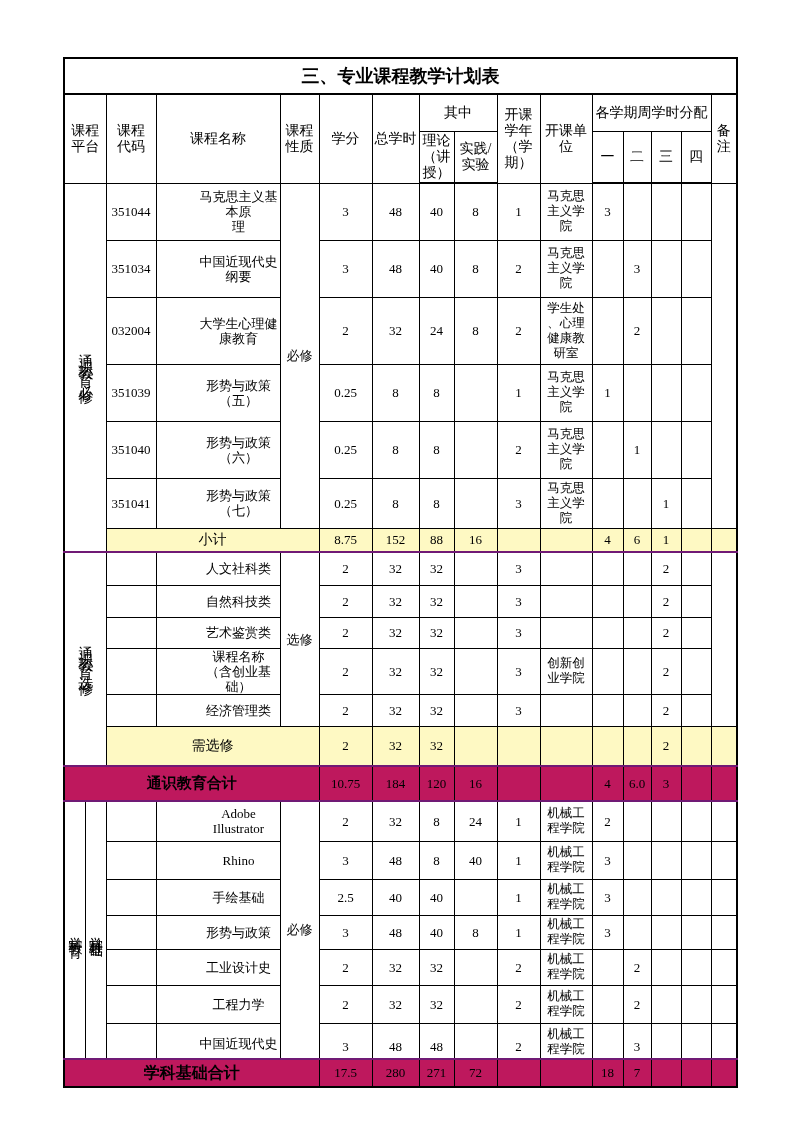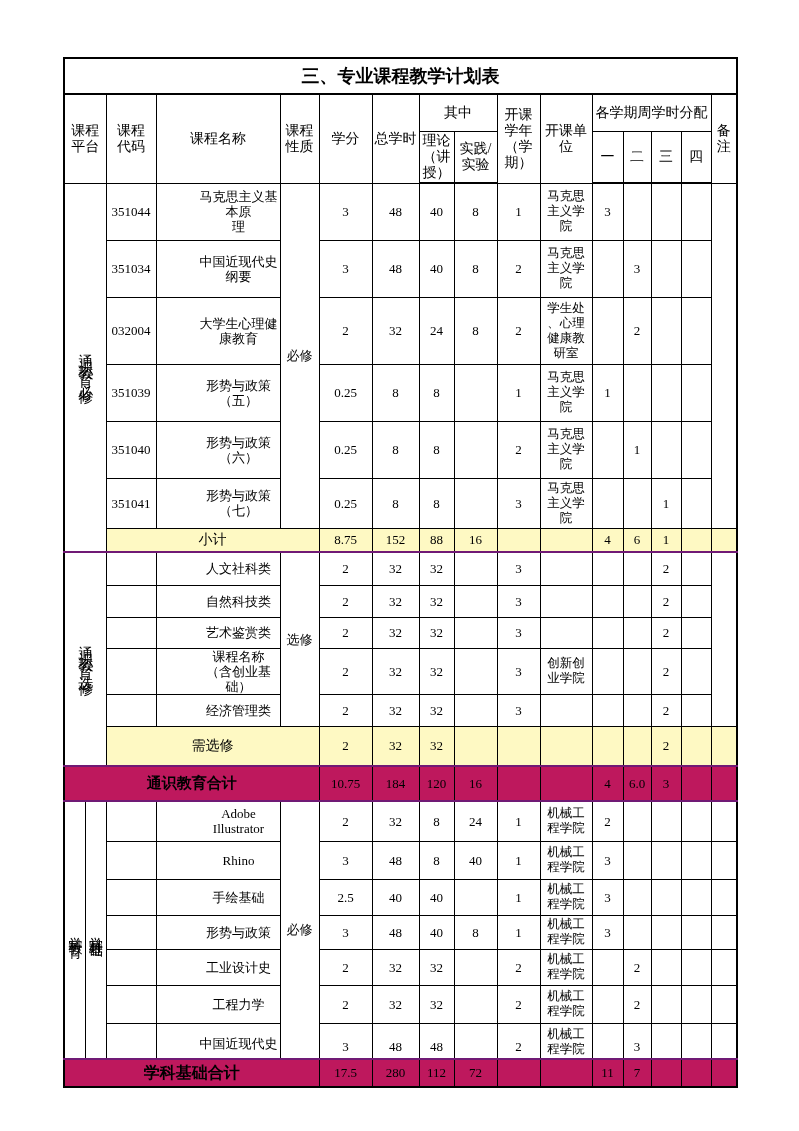"112" td.num { text: 112 -> 271 }
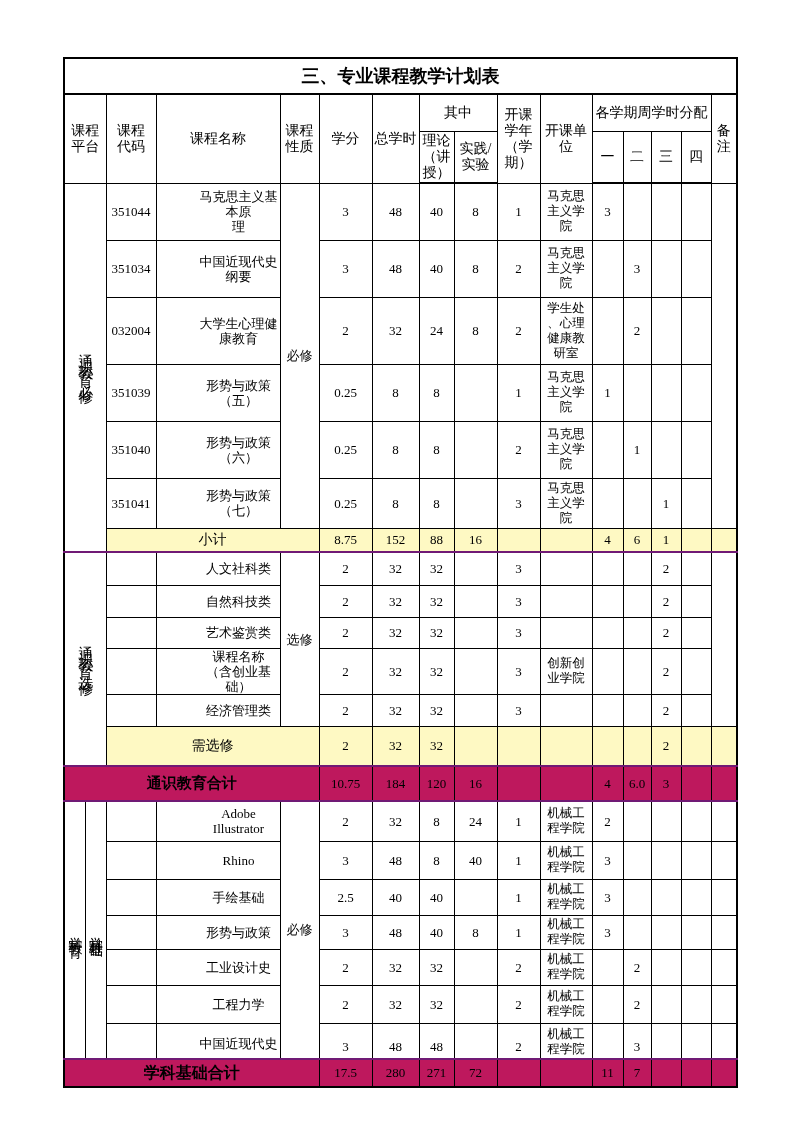"11" td.num { text: 11 -> 18 }
